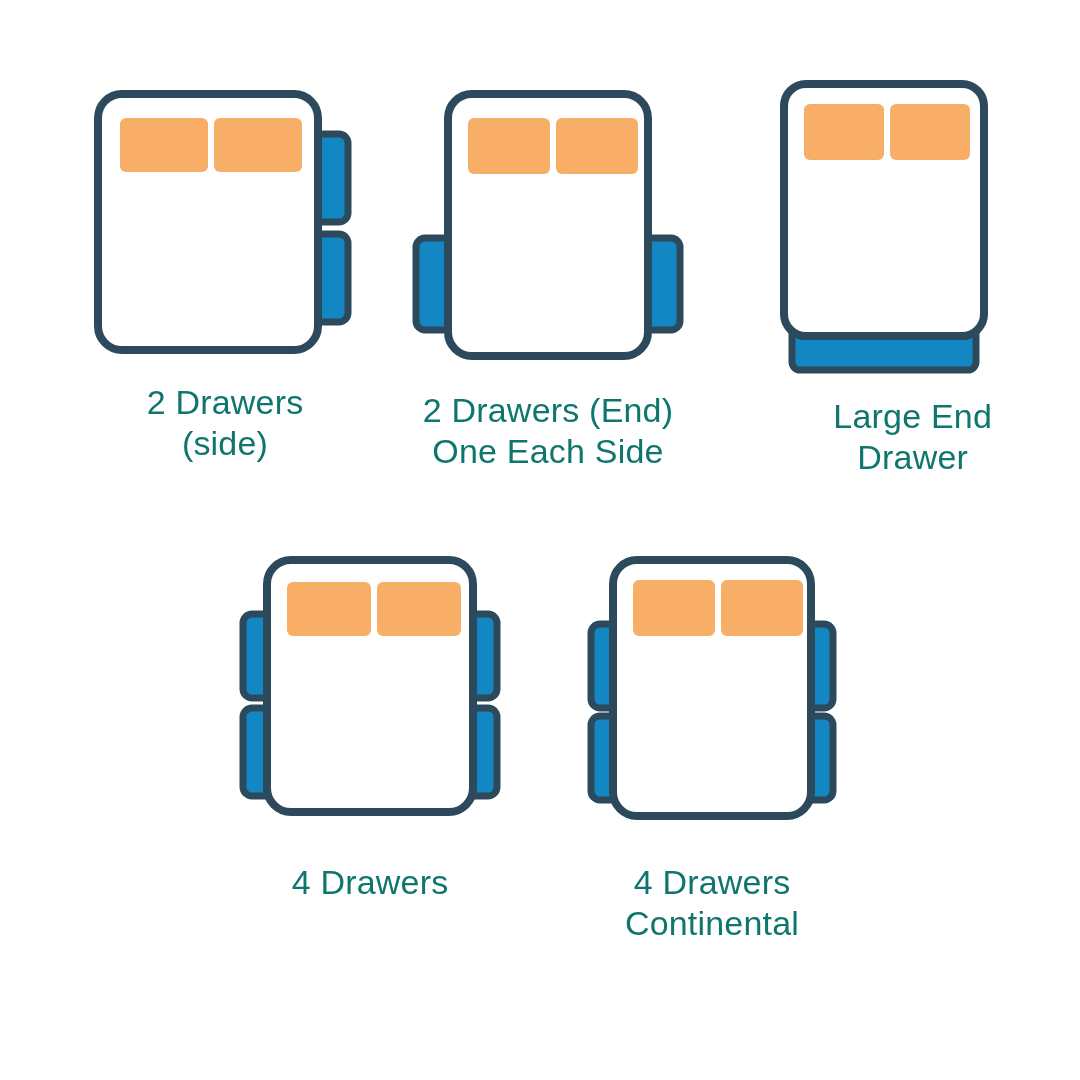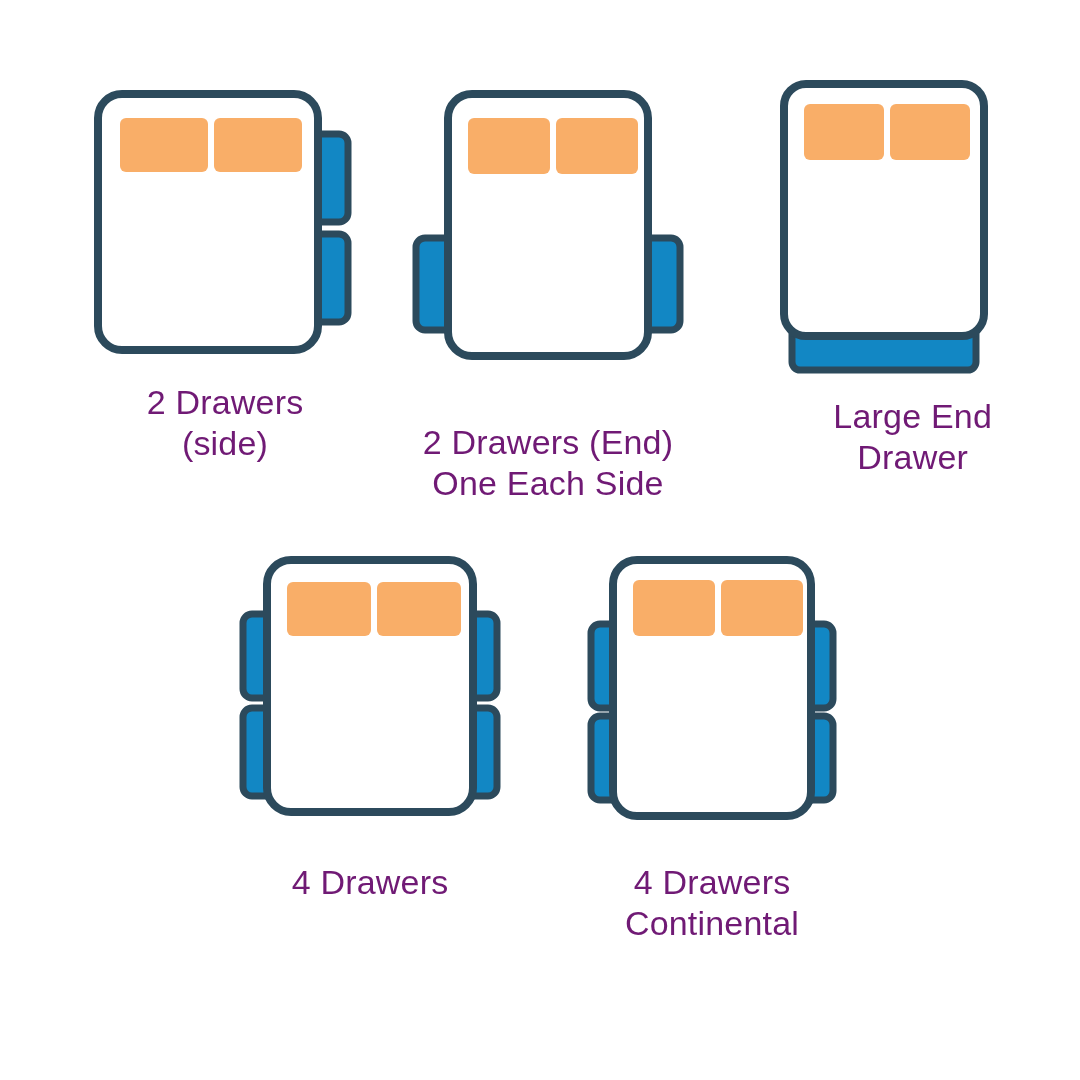"2 Drawers" .option-label { color: #701a75 -> #0f766e }
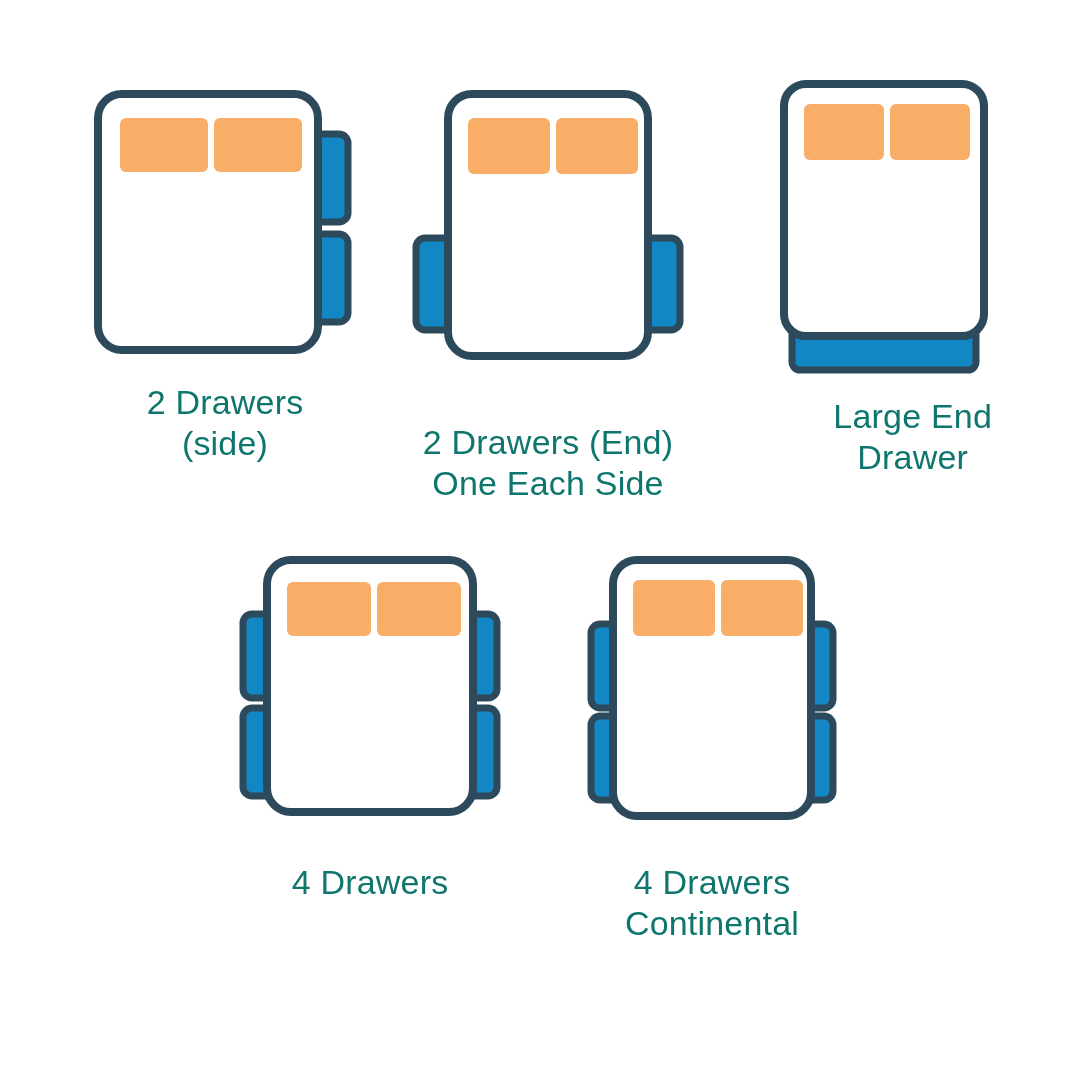"2 Drawers (End)" #opt-1 { gap: 32px -> none }
